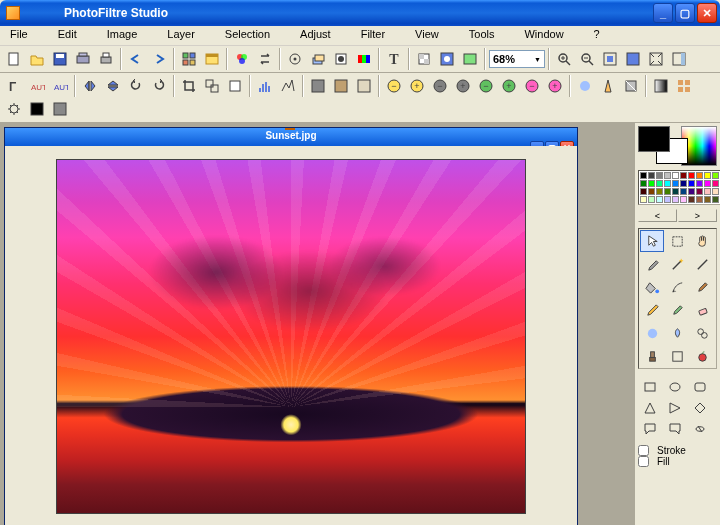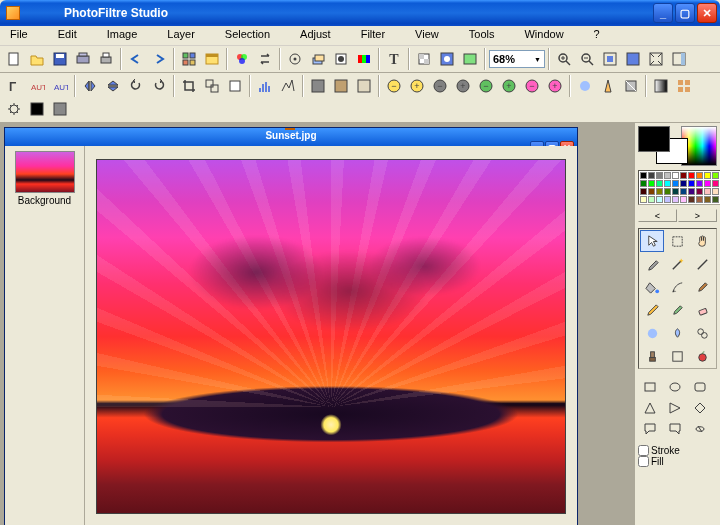"Background" div.layers { html: <div> <div></div> <div>Background</div> </div> -> none }
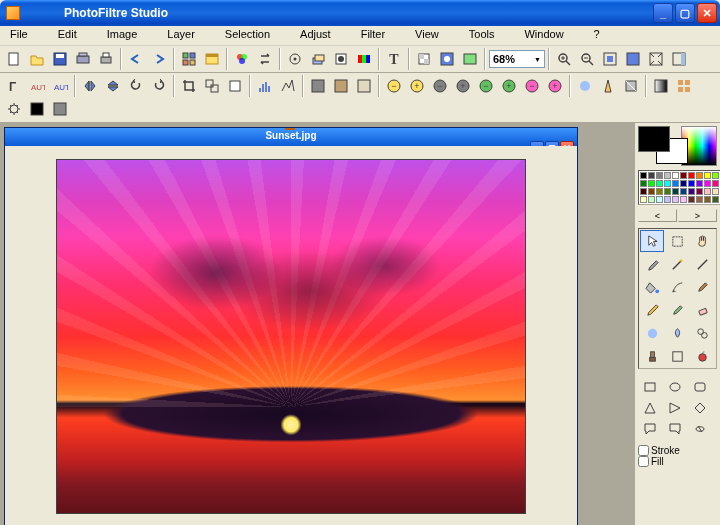"Stroke" .checks label { gap: 2px -> 8px }
